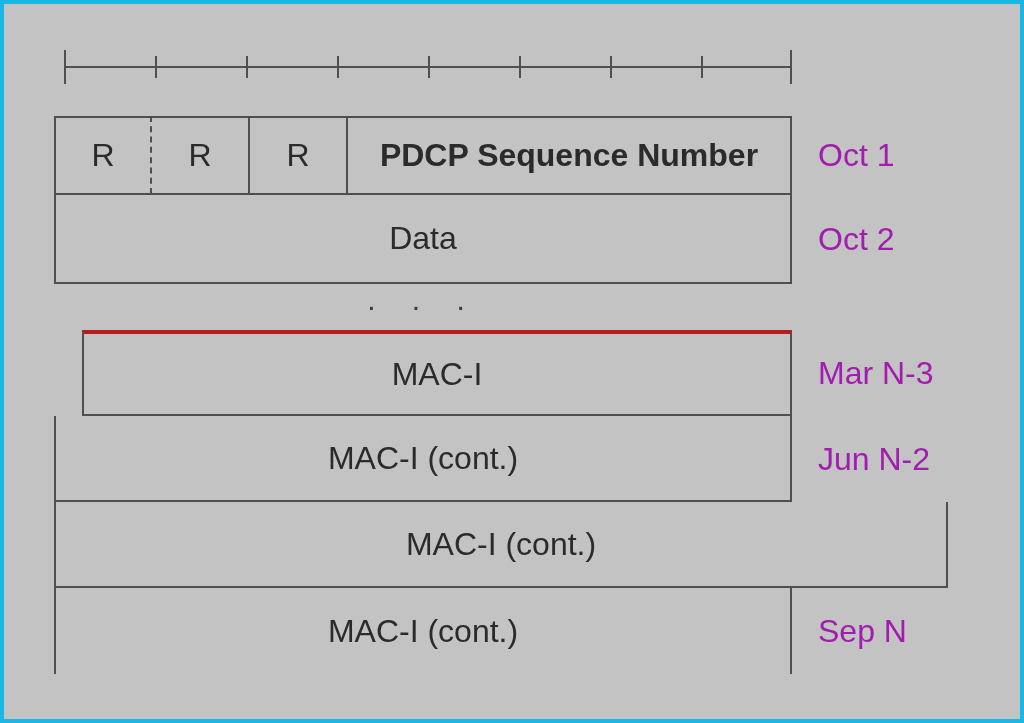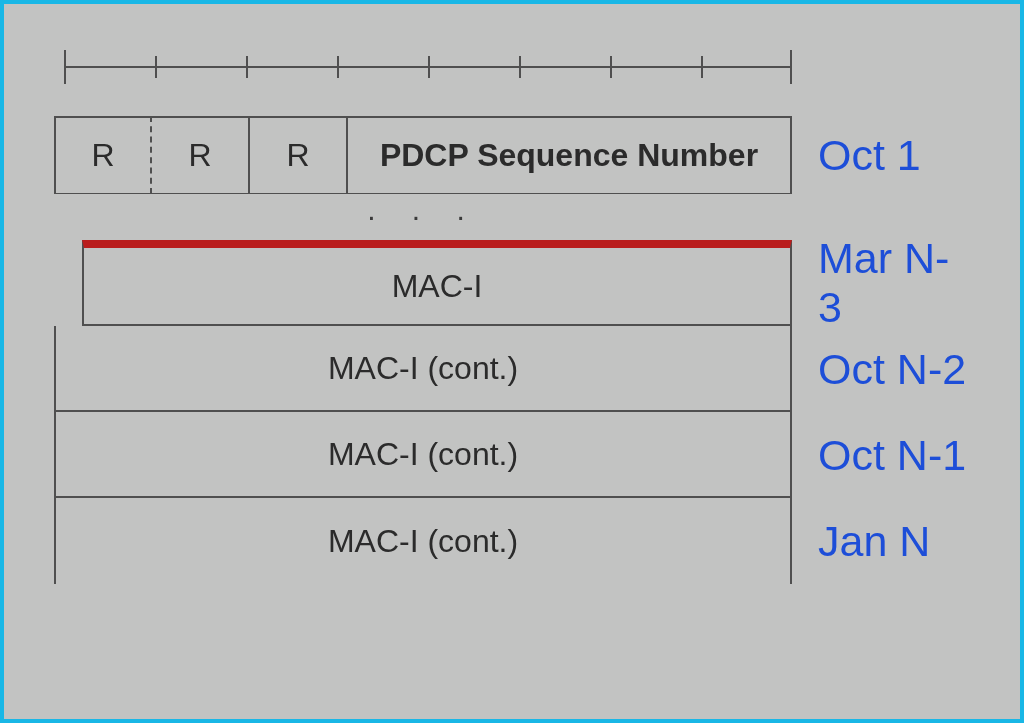"Oct 1" .row-label { color: #1d4ed8 -> #a21caf; font-size: 43px -> 32px }
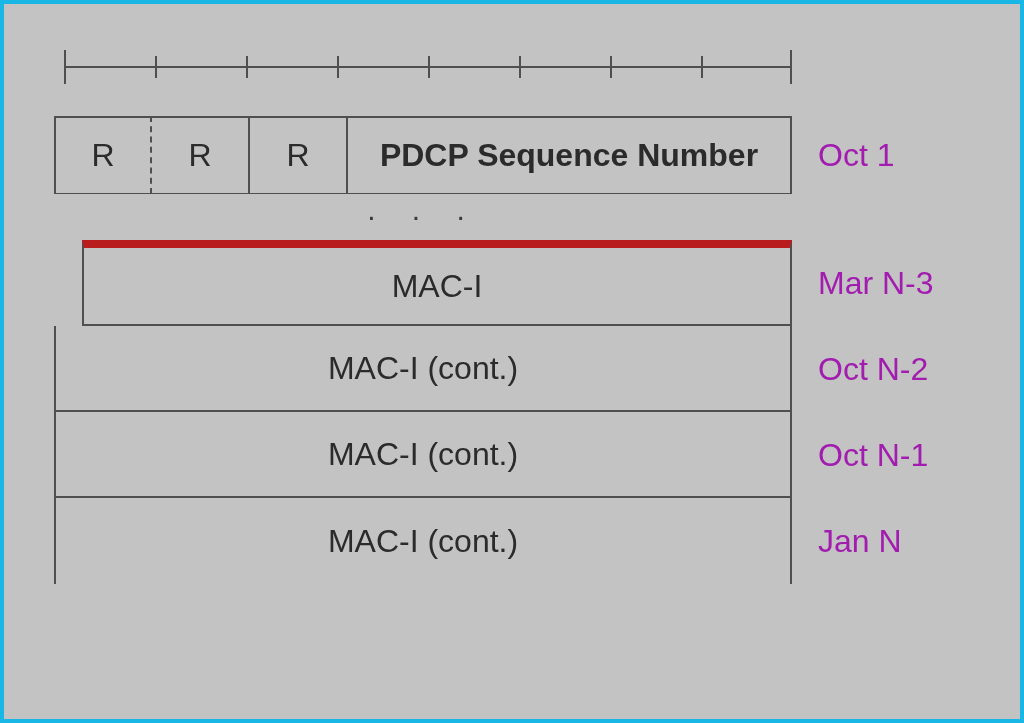"Data" div.row { html: none -> <div> <div> <div>Data</div> </div> <div>Oct 2</div> </div> }
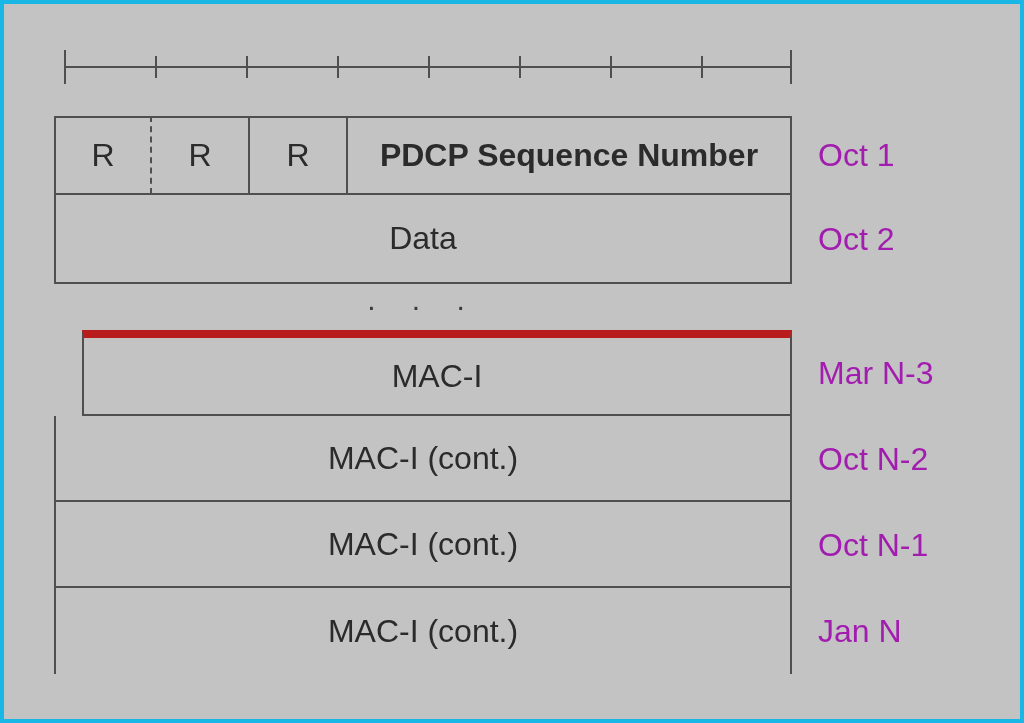"MAC-I" .mac-rows .row:first-child .cell { border-top: 8px solid #b91c1c -> 4px solid #b91c1c }
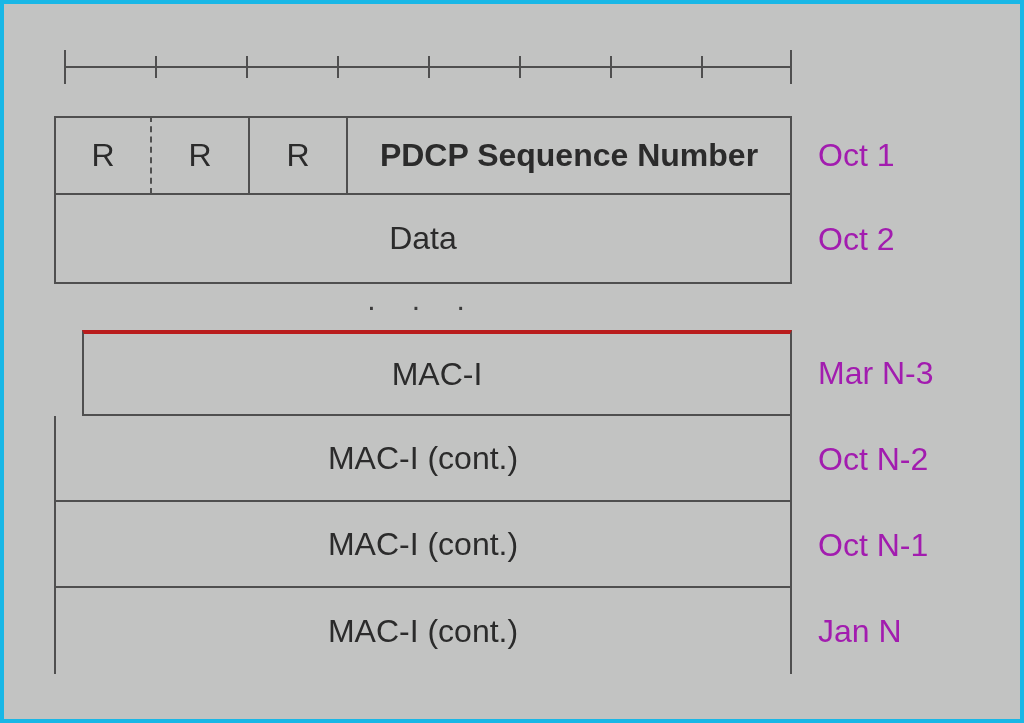"Oct N-2" div.row-label { text: Oct -> Jun }
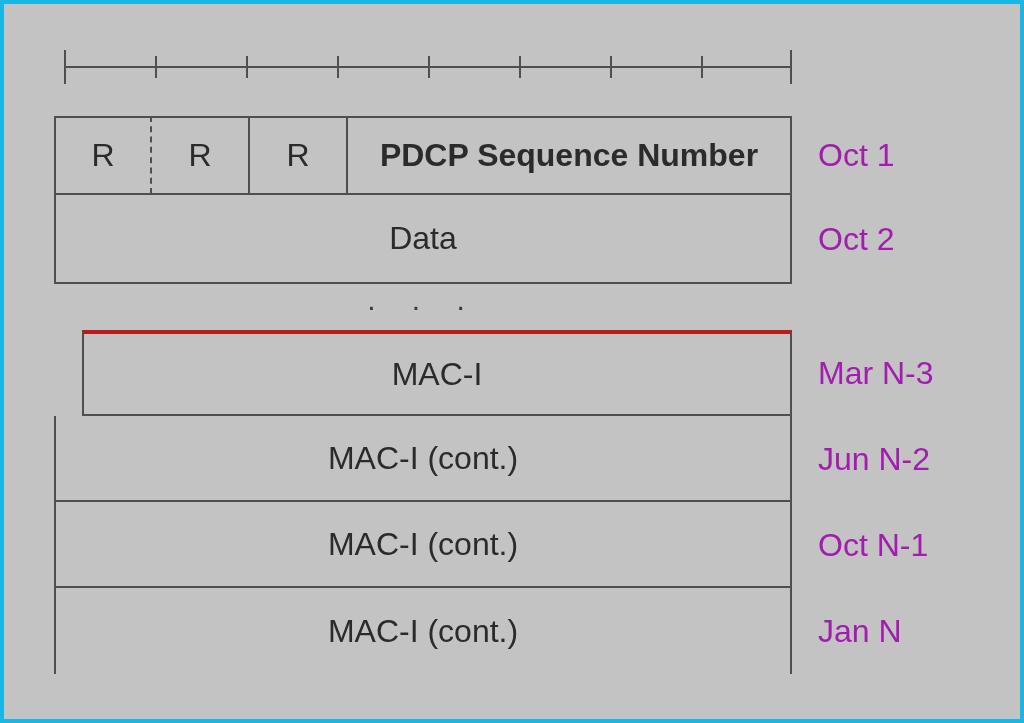"Oct N-1" div.row-label { html: <div>Oct N-1</div> -> none }
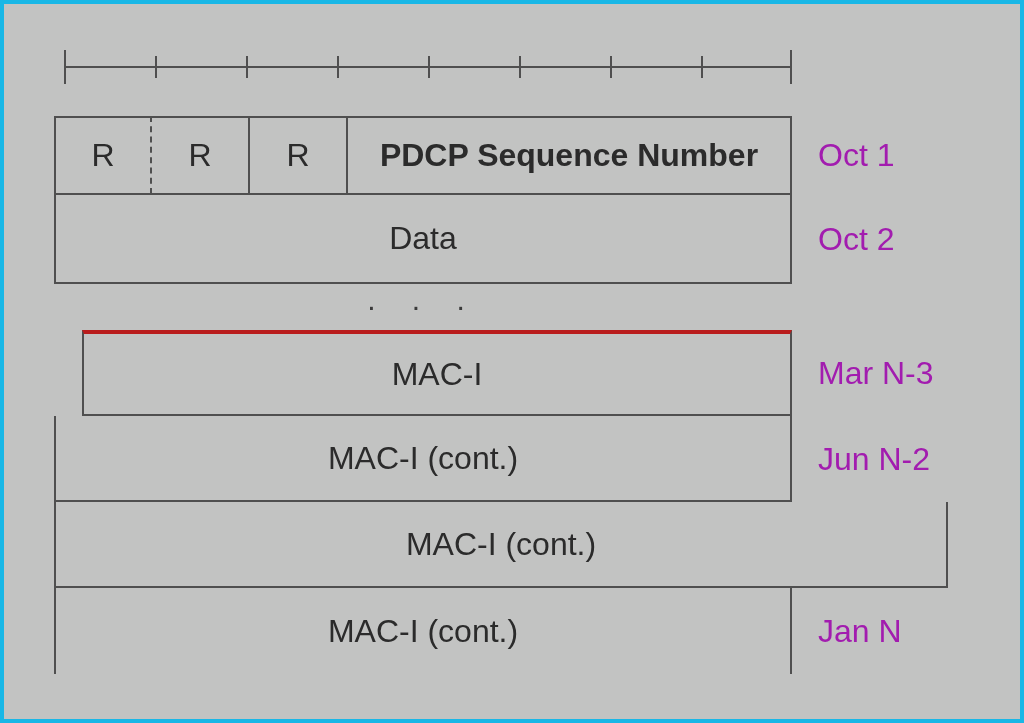"Jan N" div.row-label { text: Jan -> Sep }
